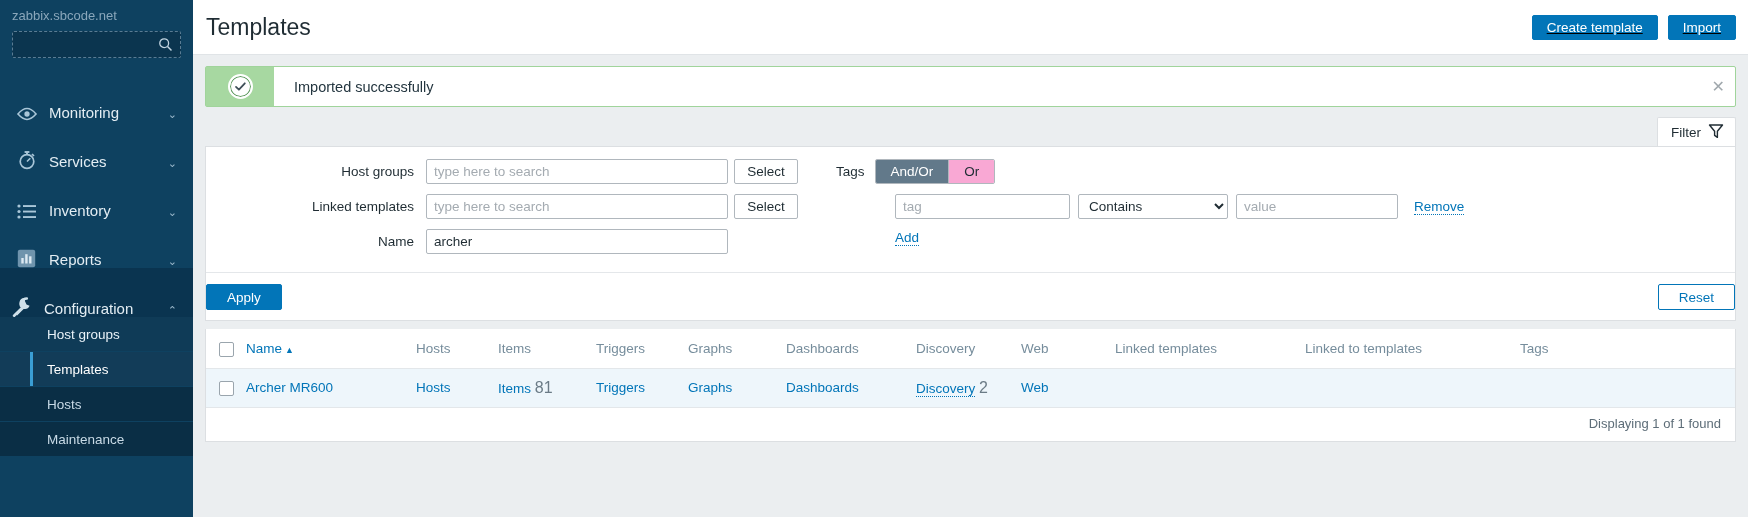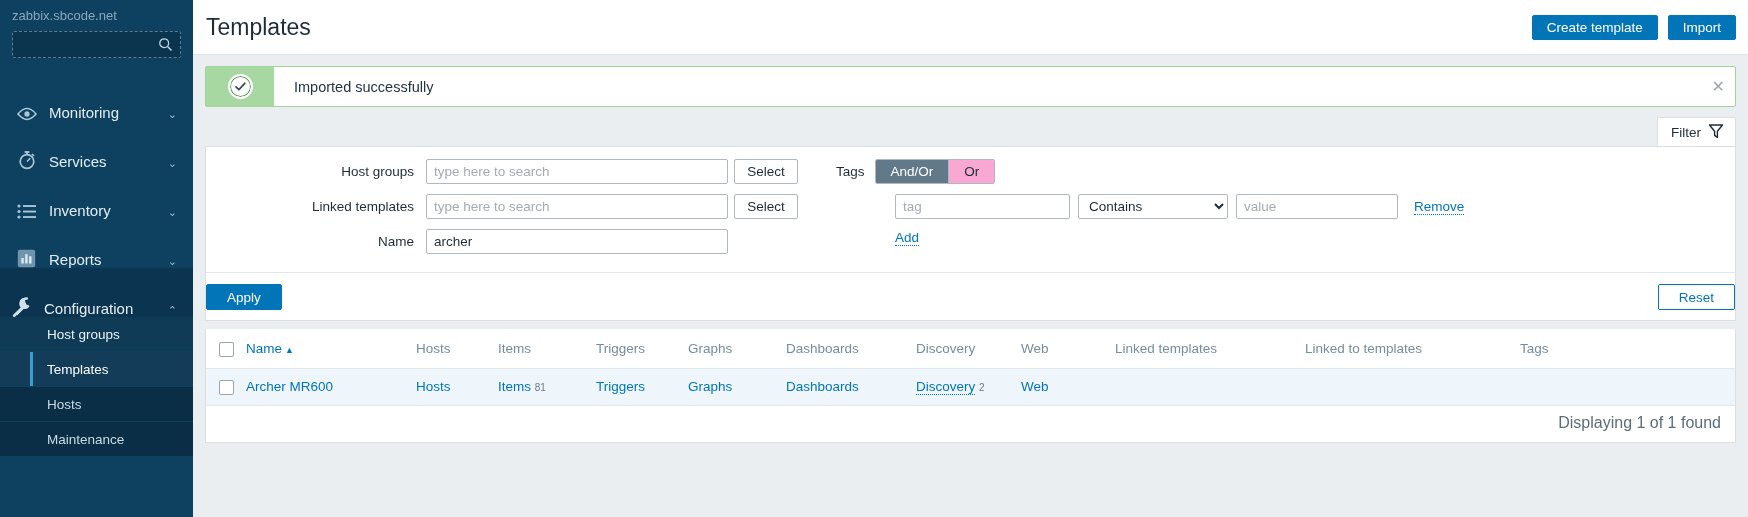"Create template" .topbar-actions { text-decoration: none -> underline }
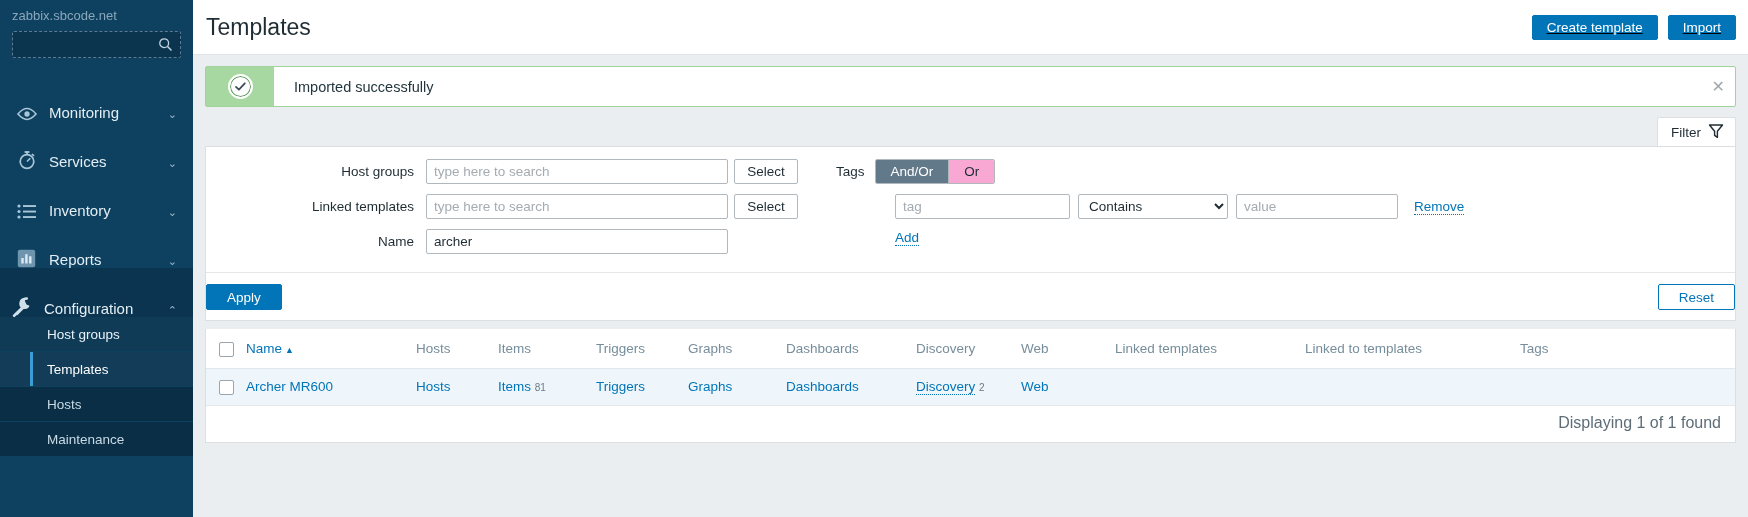"81" .cnt { font-size: 10px -> 16px }
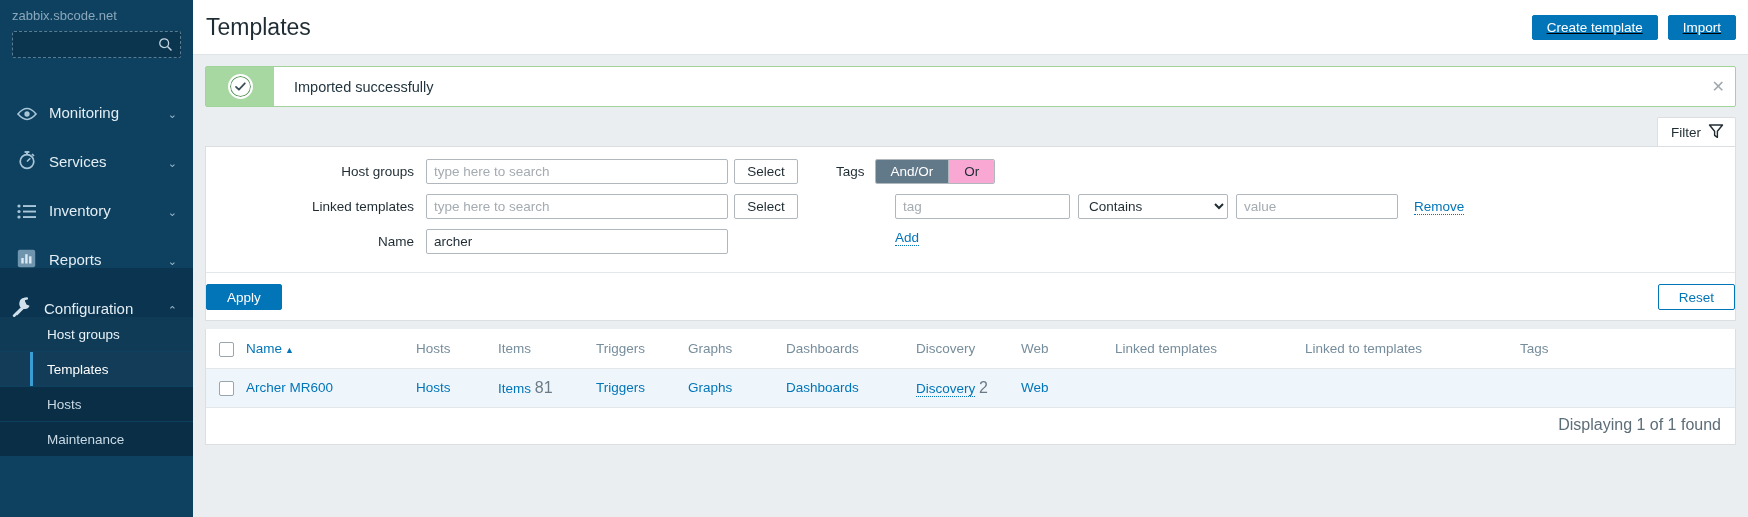"Displaying 1 of 1 found" .footer-count { font-size: 16px -> 13px }
